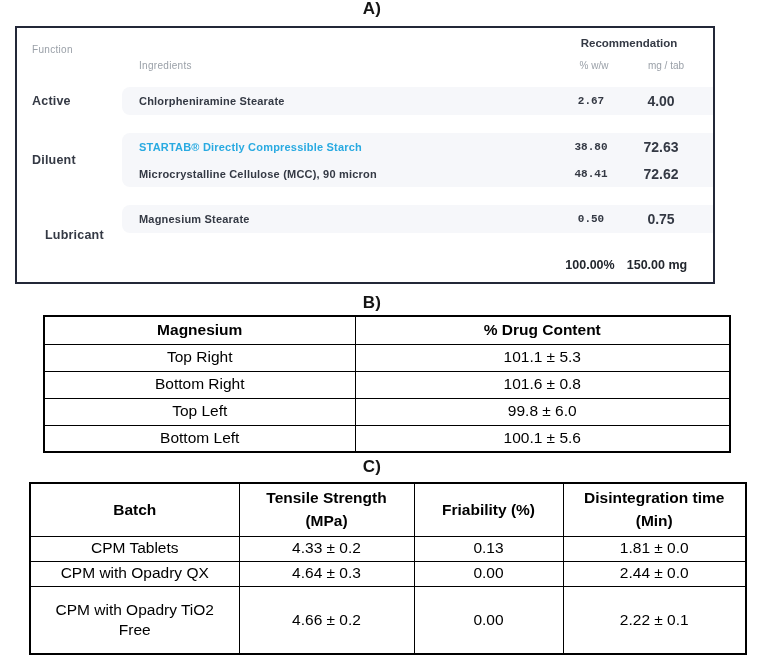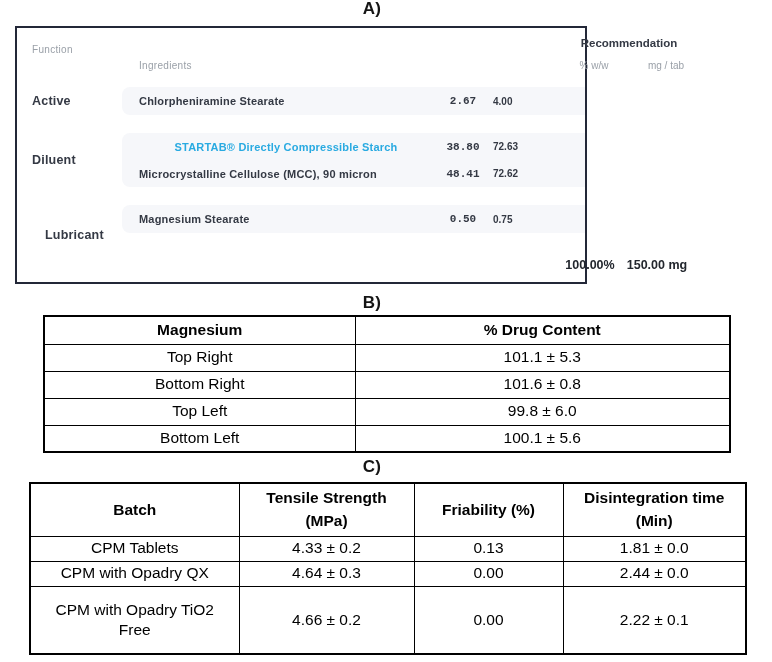"Function" .panel-a { width: 572px -> 700px }
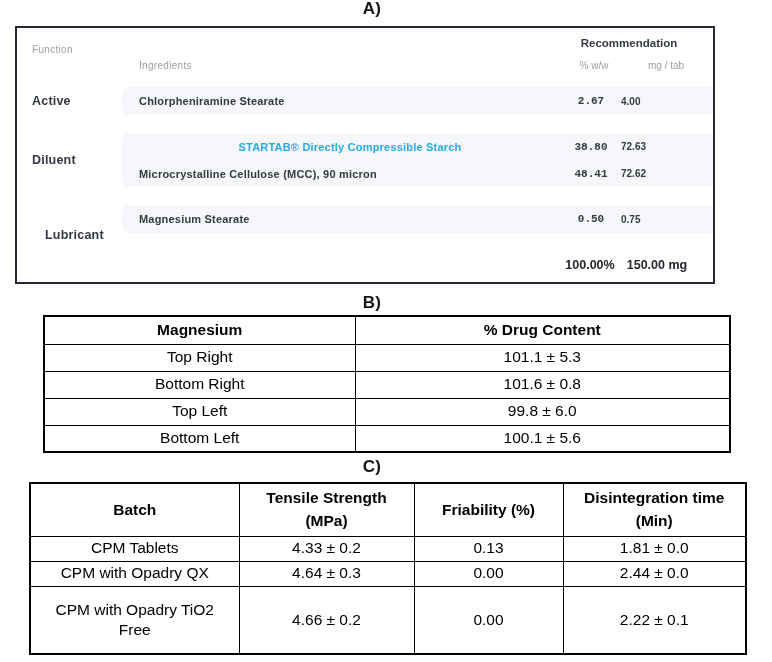"4.00" .ing-mg { font-size: 10px -> 14px; text-align: left -> center }
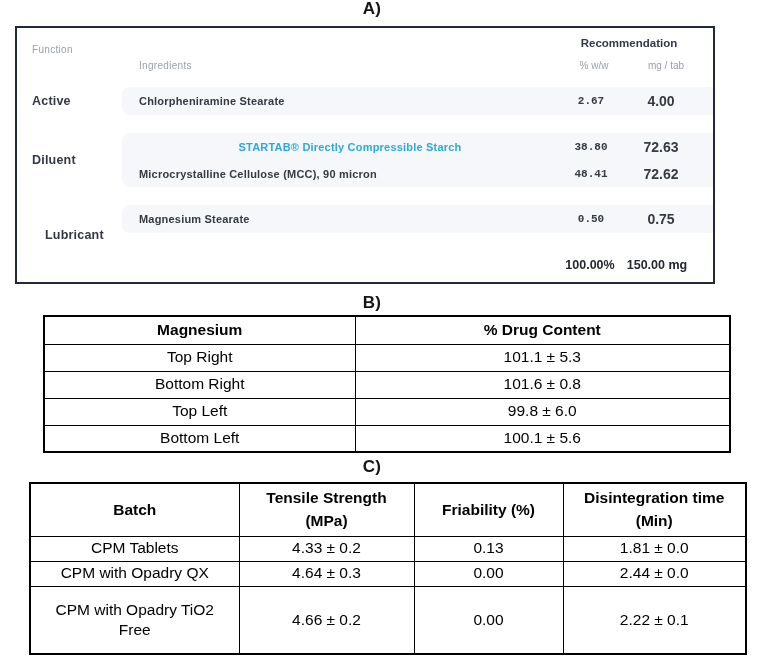"STARTAB® Directly Compressible Starch" .ing-name.blue { text-align: center -> none }
